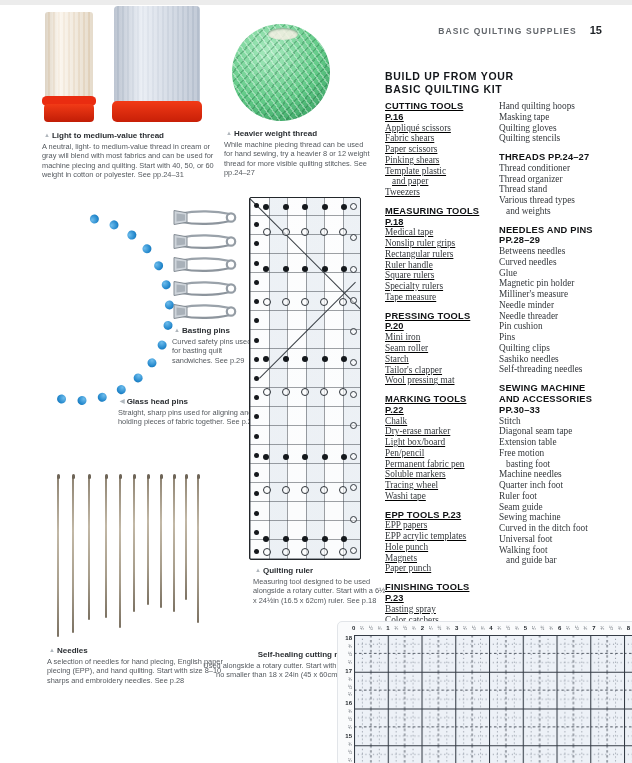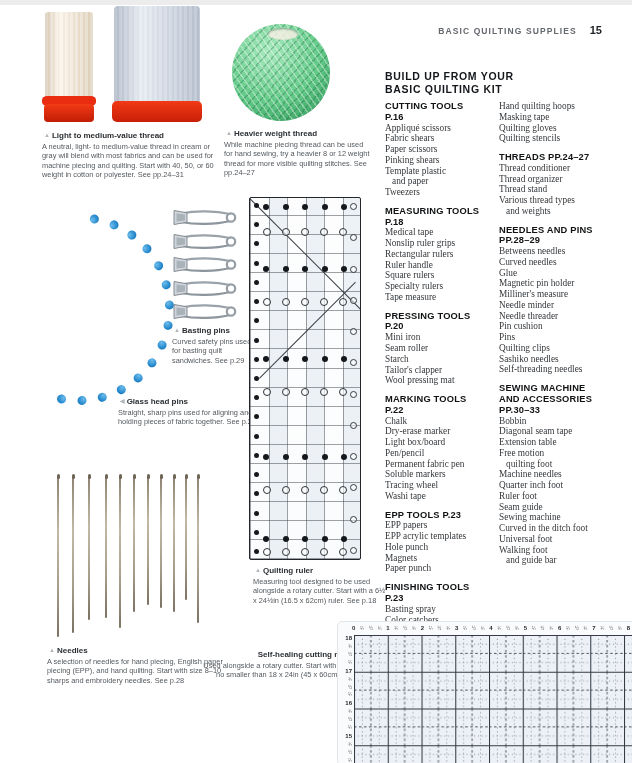"CUTTING TOOLS P.16" .kit-col-left { text-decoration: none -> underline }
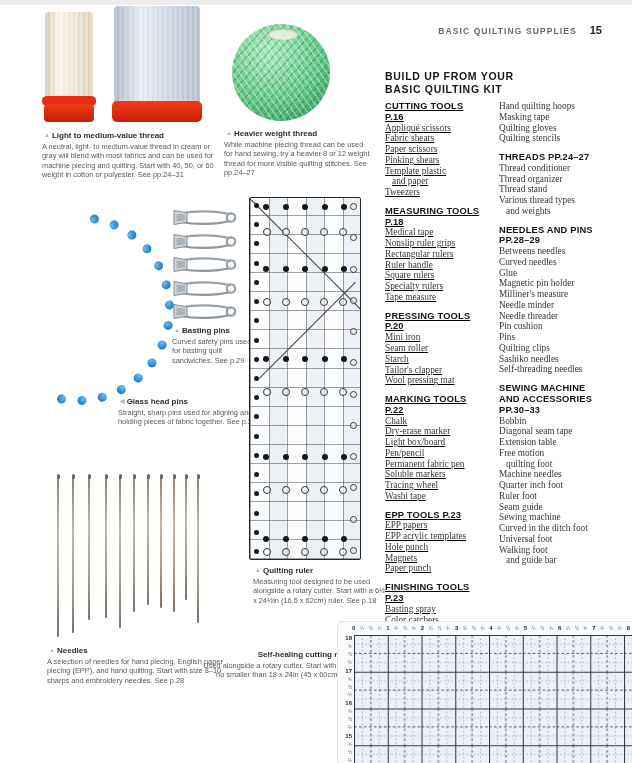"Bobbin" div.kit-item { text: Bobbin -> Stitch }
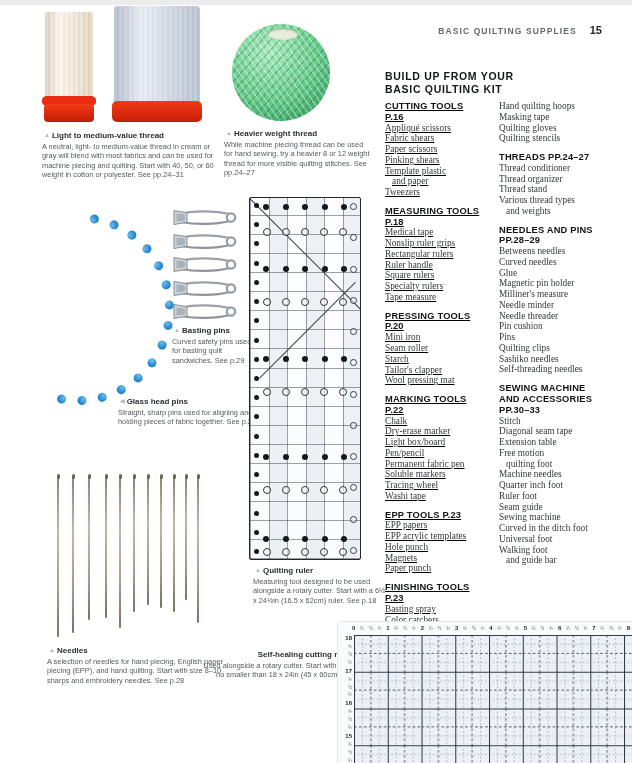"Free motion" div.kit-item { text: quilting -> basting }
